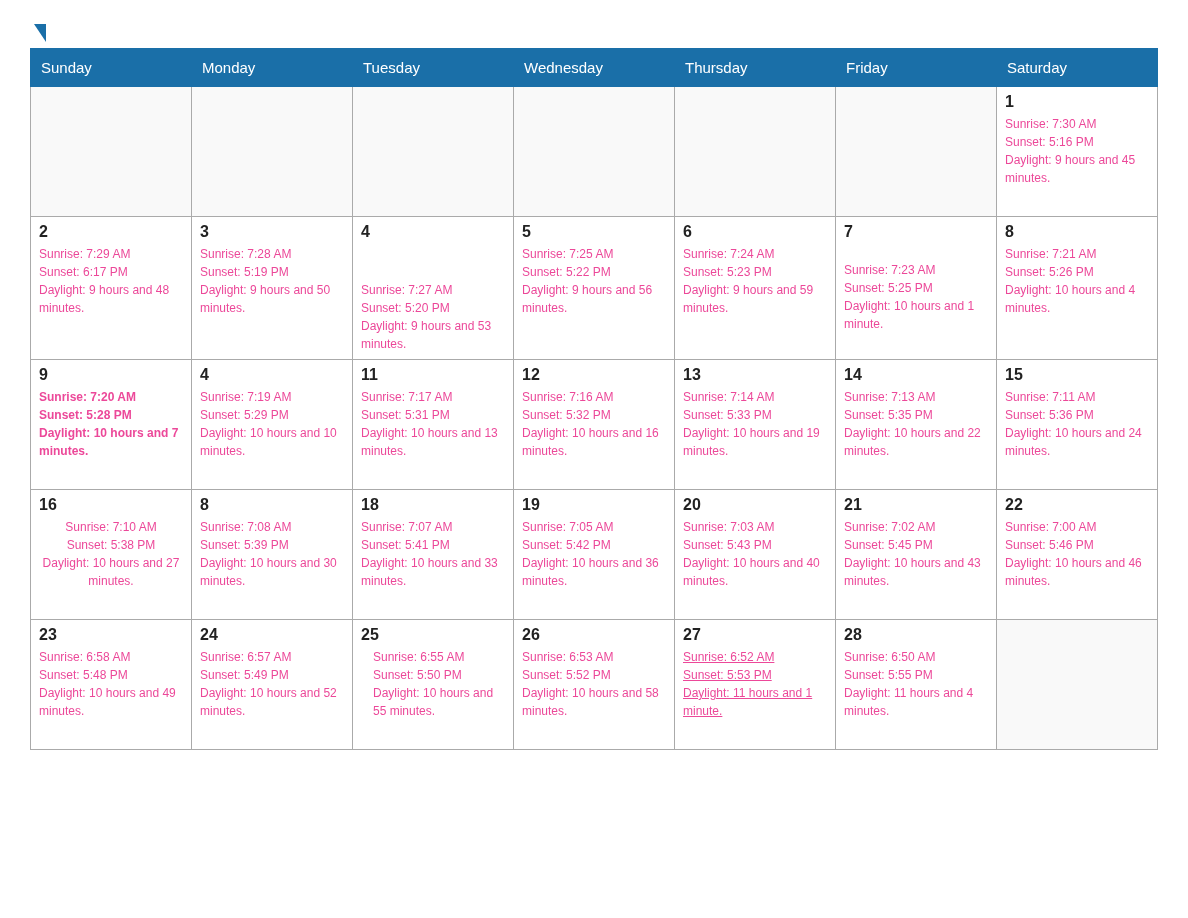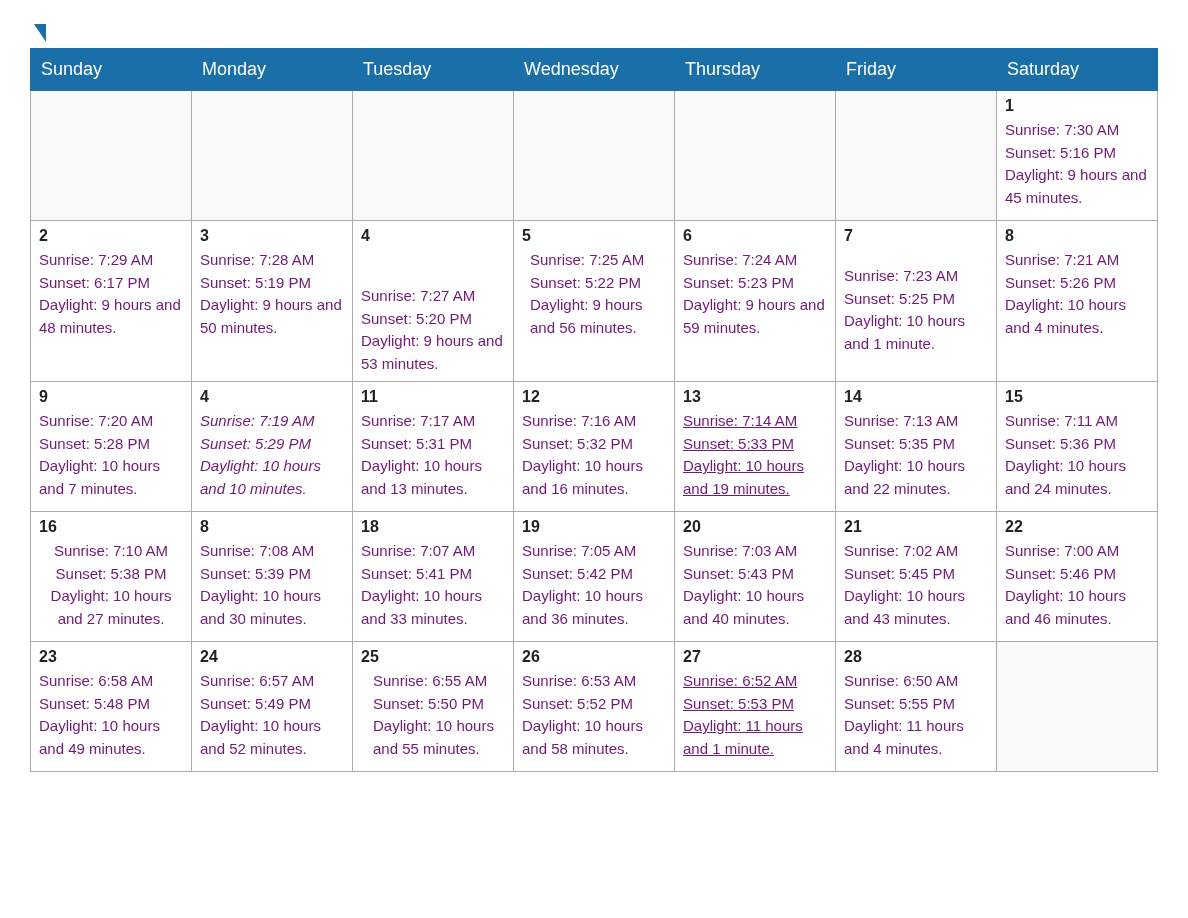"Sunday" .calendar th { font-size: 18px -> 15px }
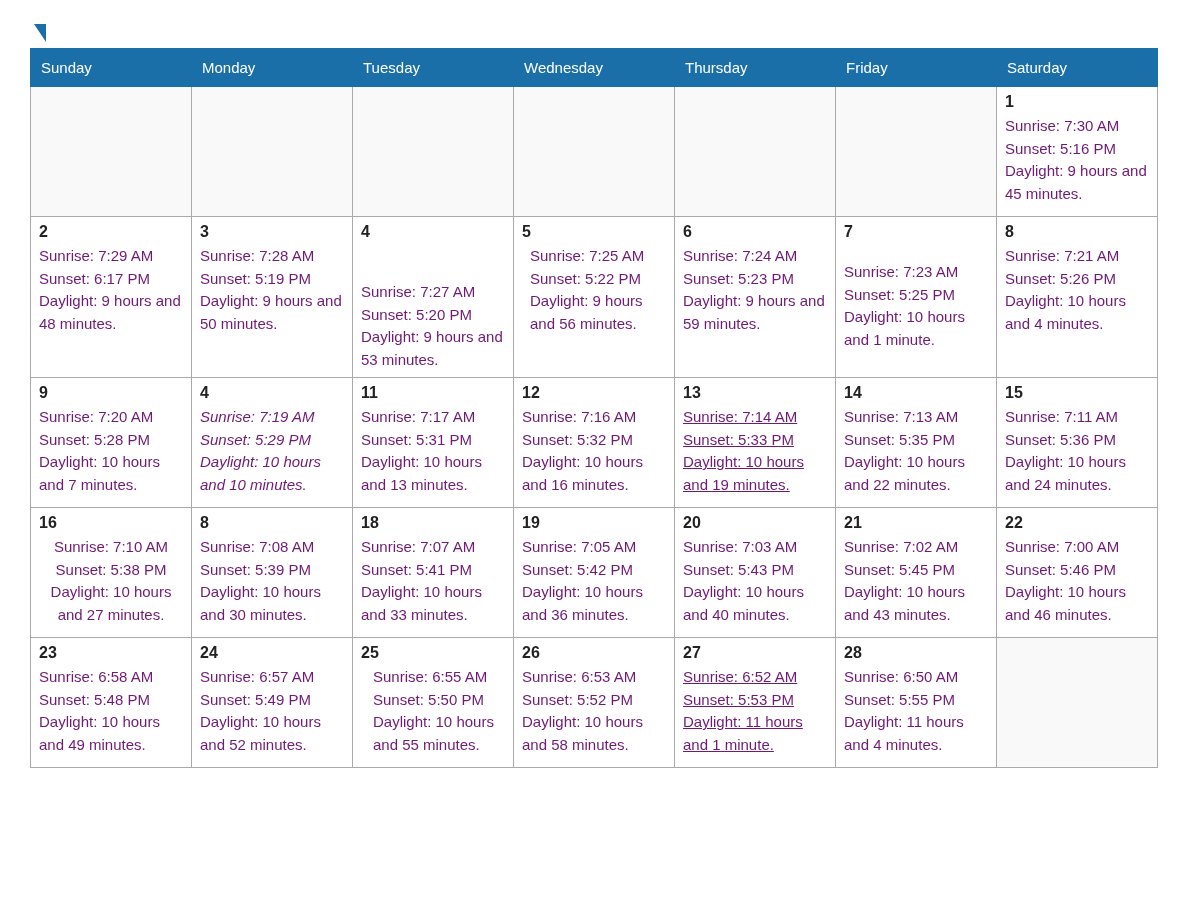"Sunrise: 7:30 AM" .day-info { color: #701a75 -> #ec4899; font-size: 15px -> 12px }
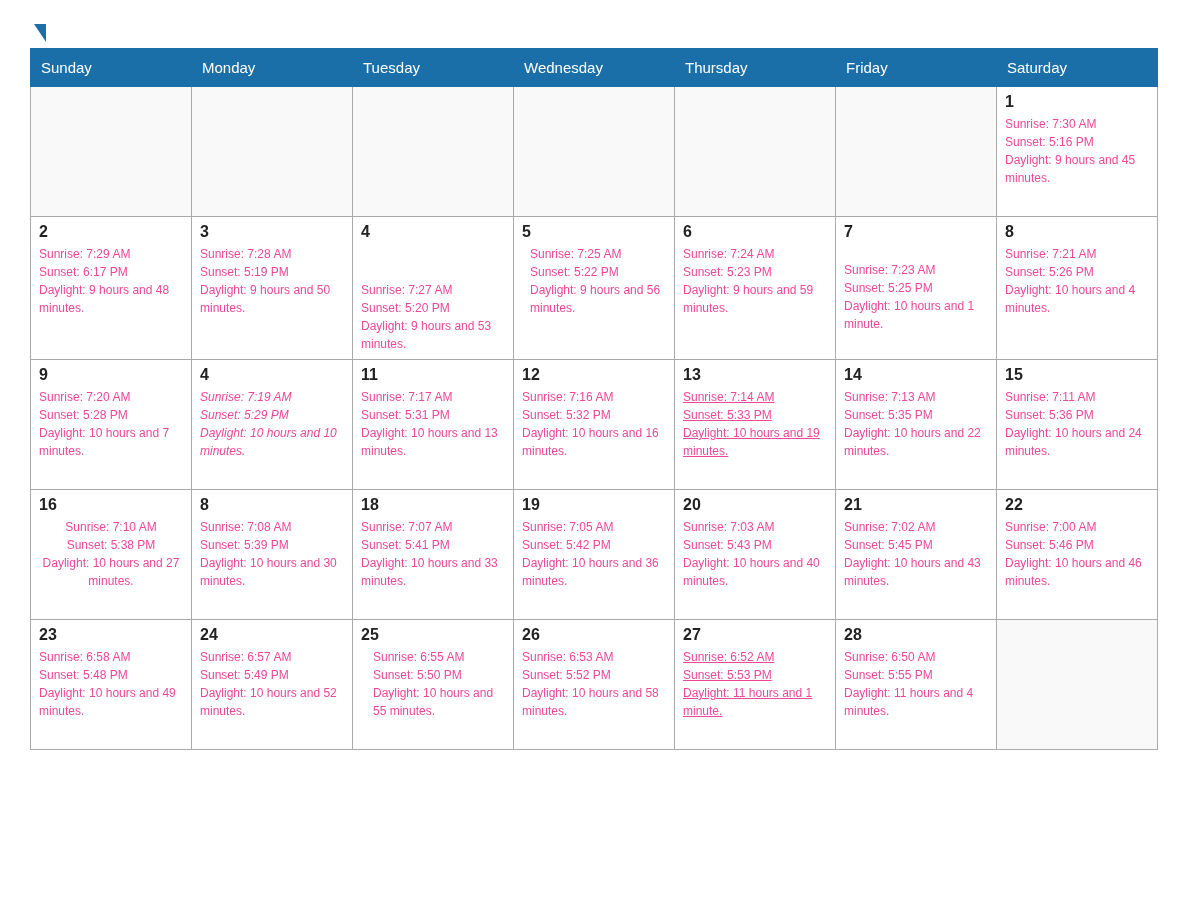"Sunrise: 7:25 AM" div.day-info { margin-left: 8px -> none }
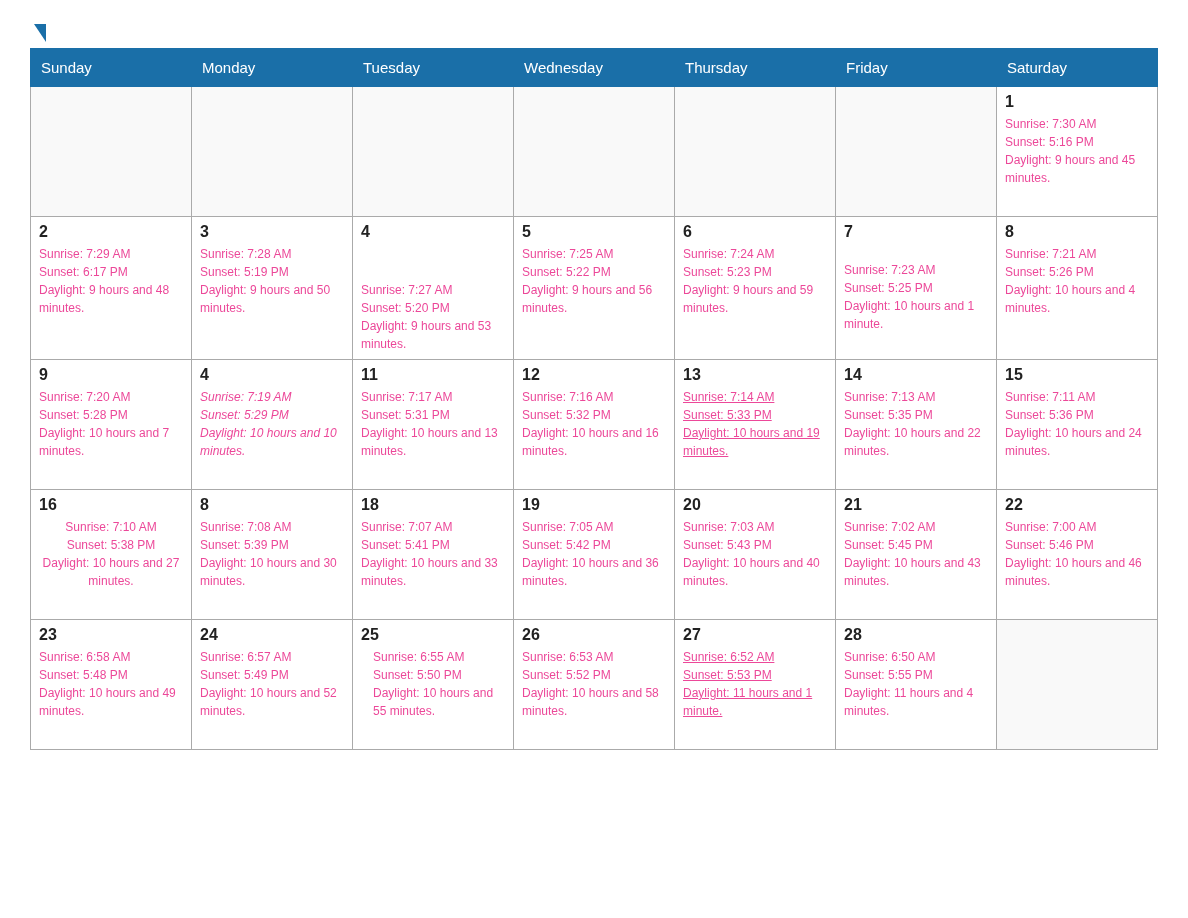"Sunrise: 7:20 AM" div.day-info { font-weight: none -> bold }
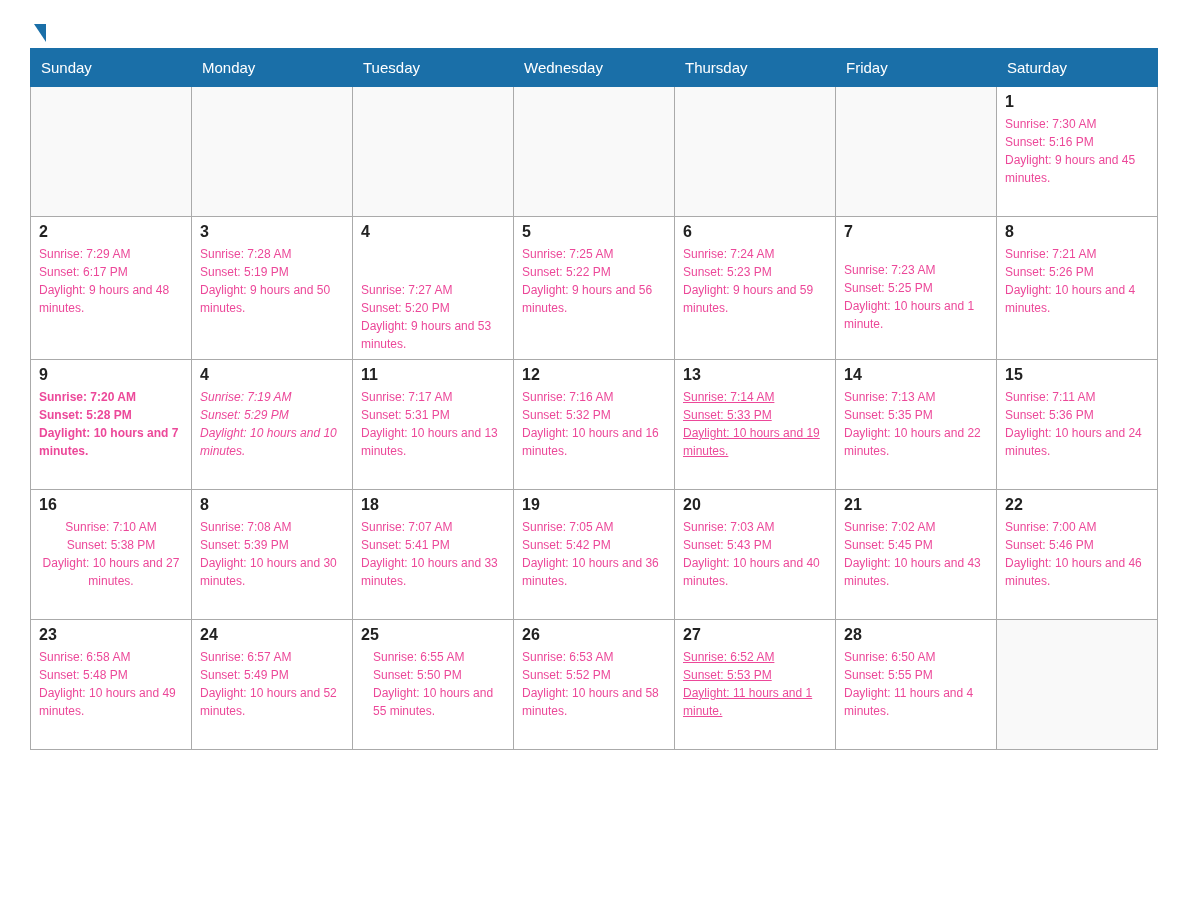"Sunrise: 7:19 AM" div.day-info { font-style: italic -> none }
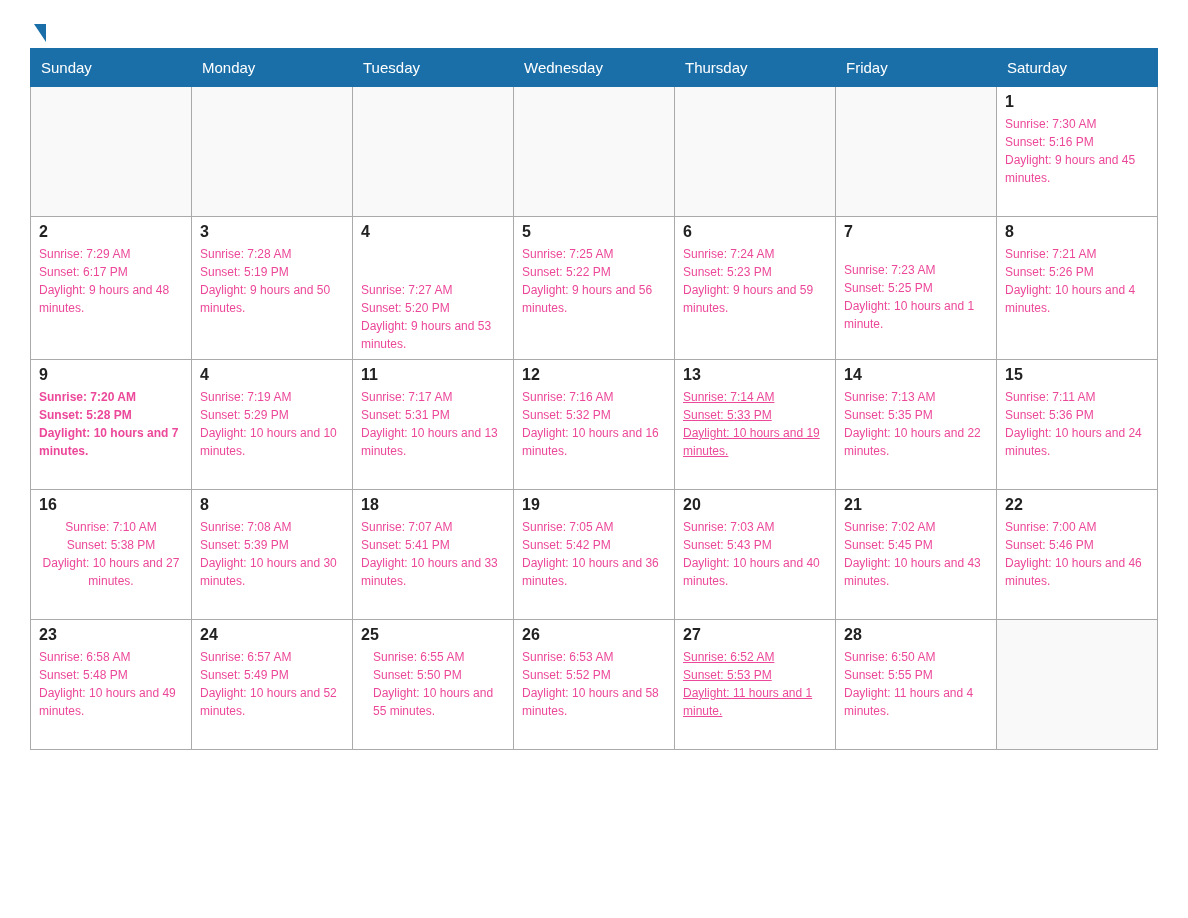"Sunrise: 7:14 AM" div.day-info { text-decoration: underline -> none }
